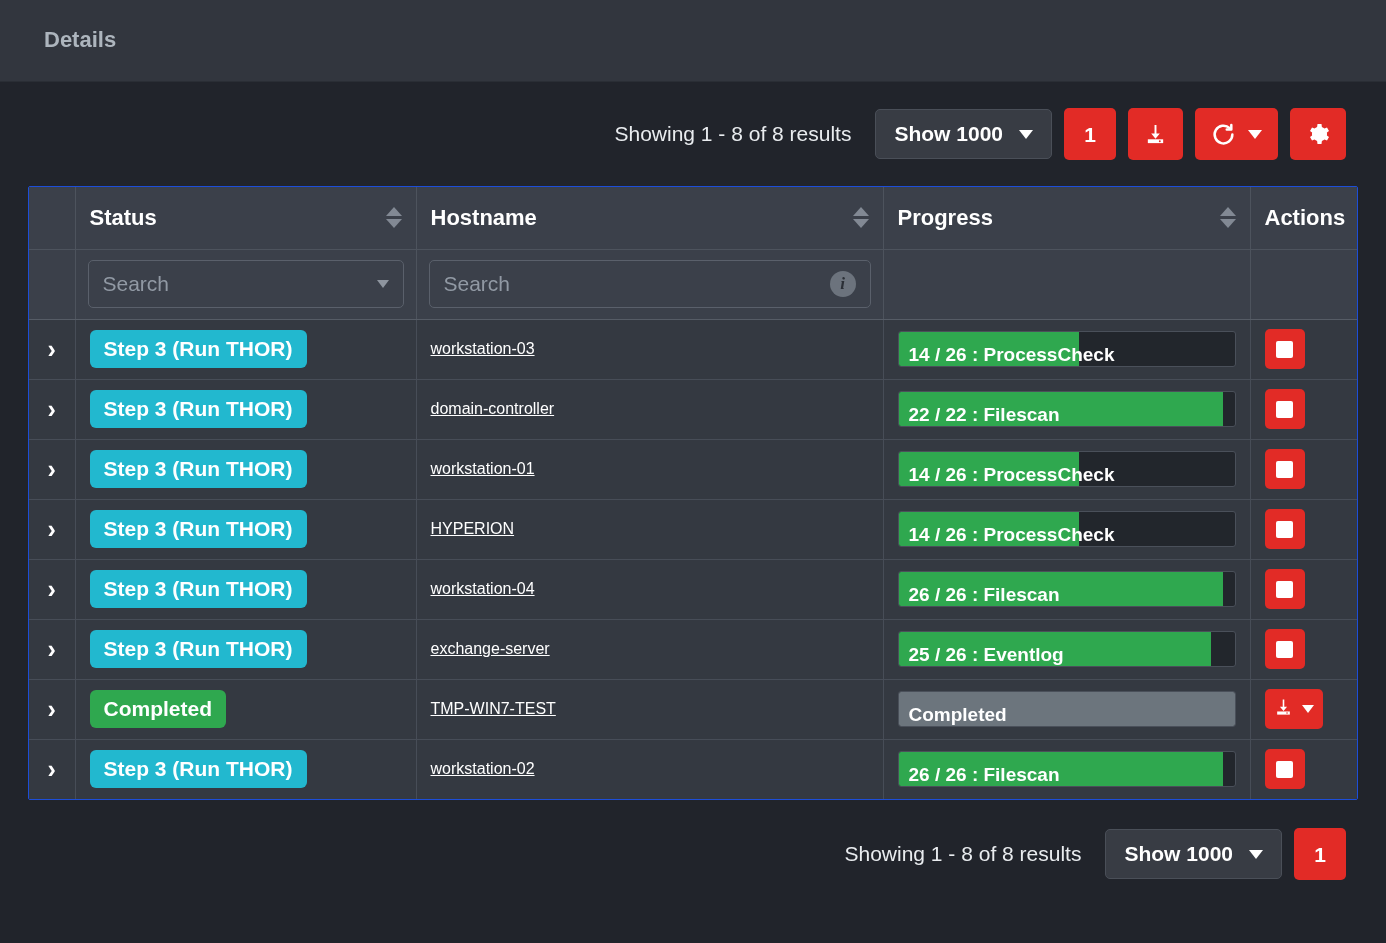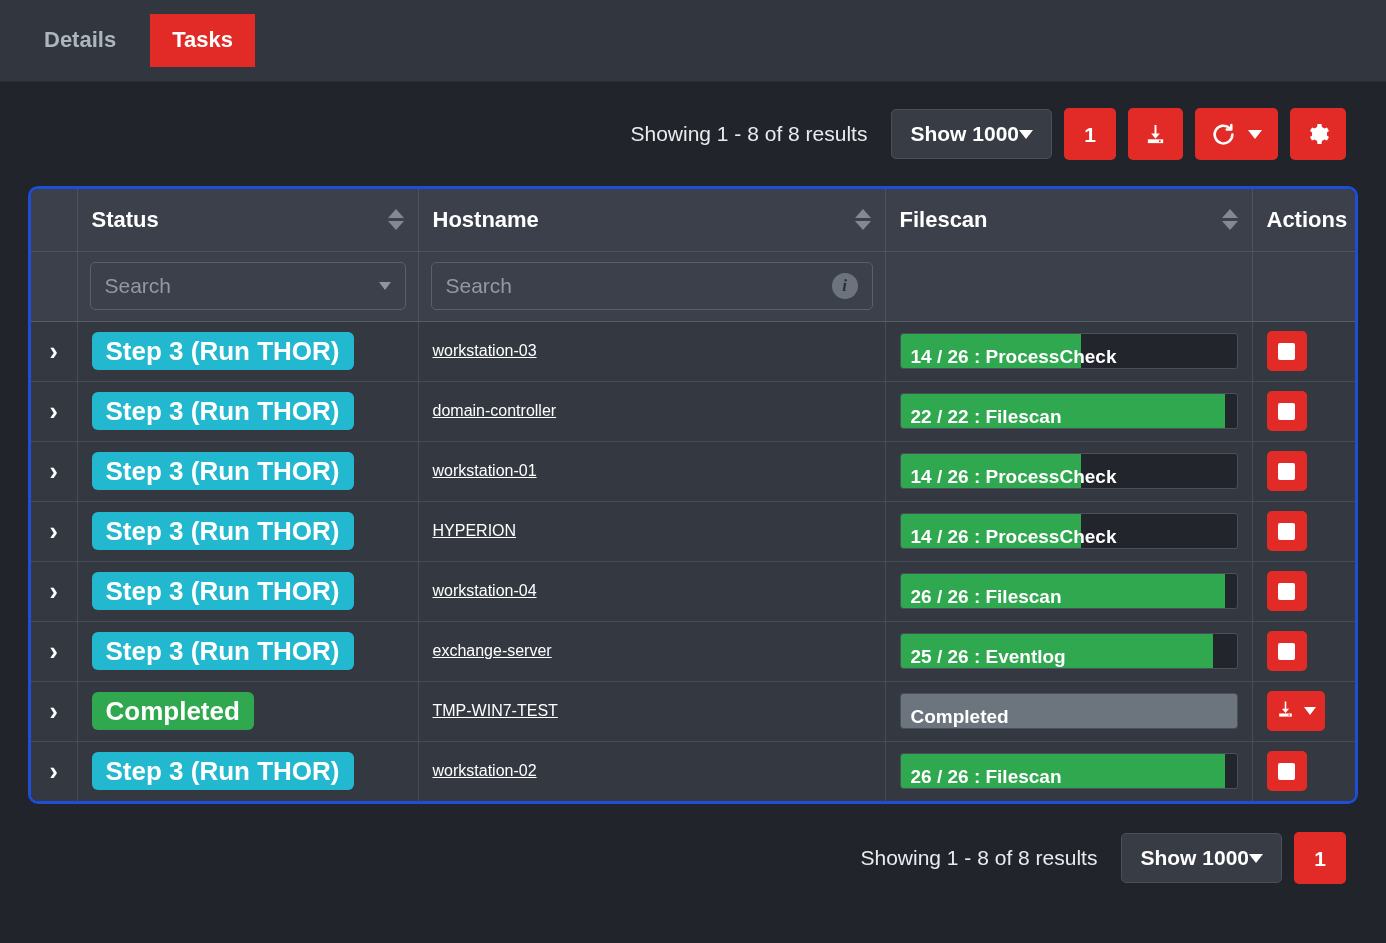"Tasks" div.tab { html: <div>Tasks</div> -> none }
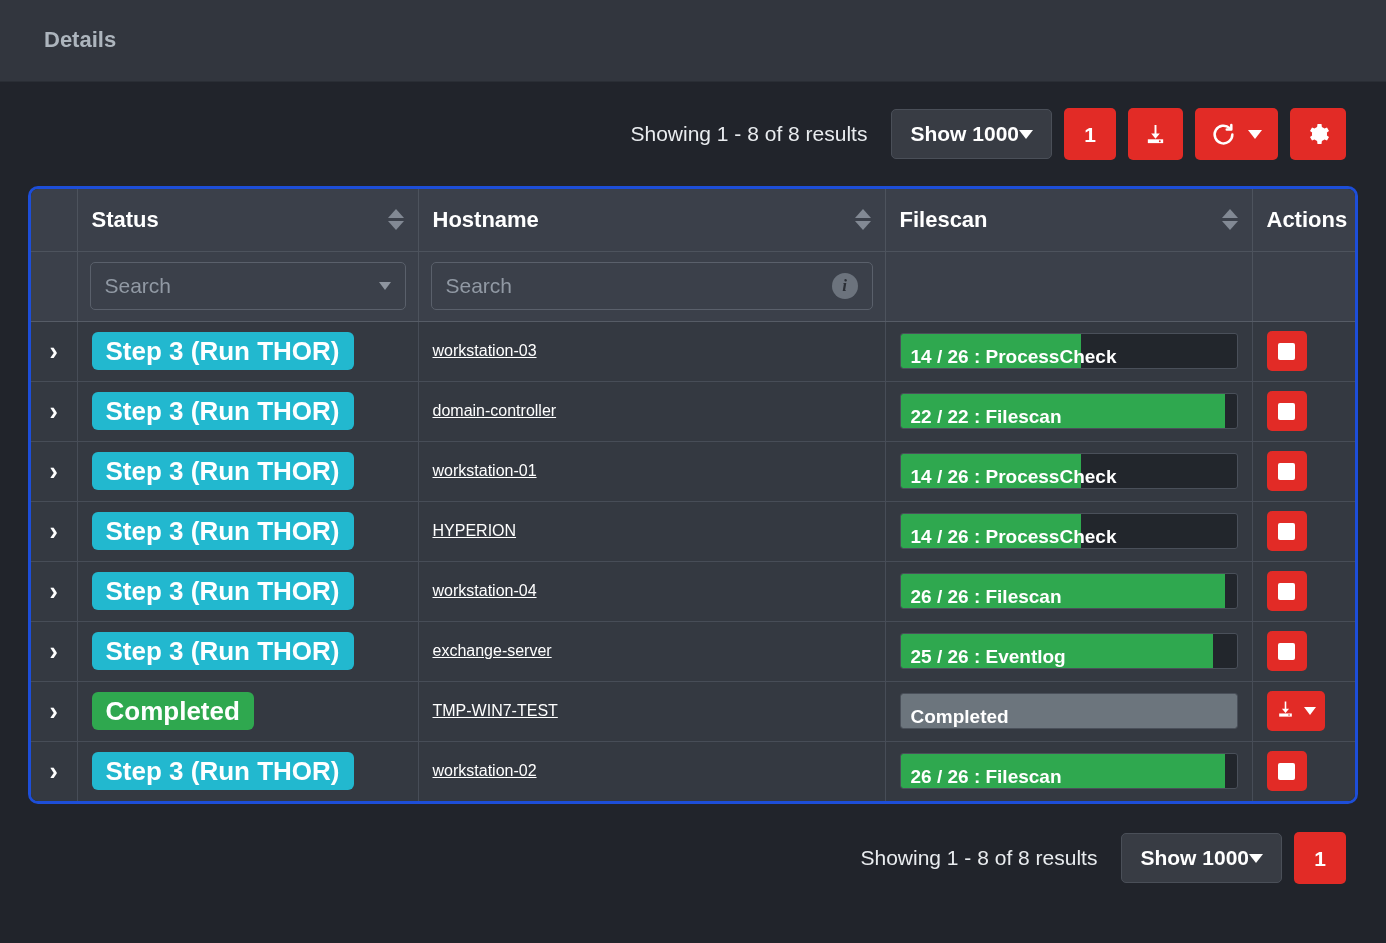"Show 1000" .show-select { gap: 0 -> 16px }
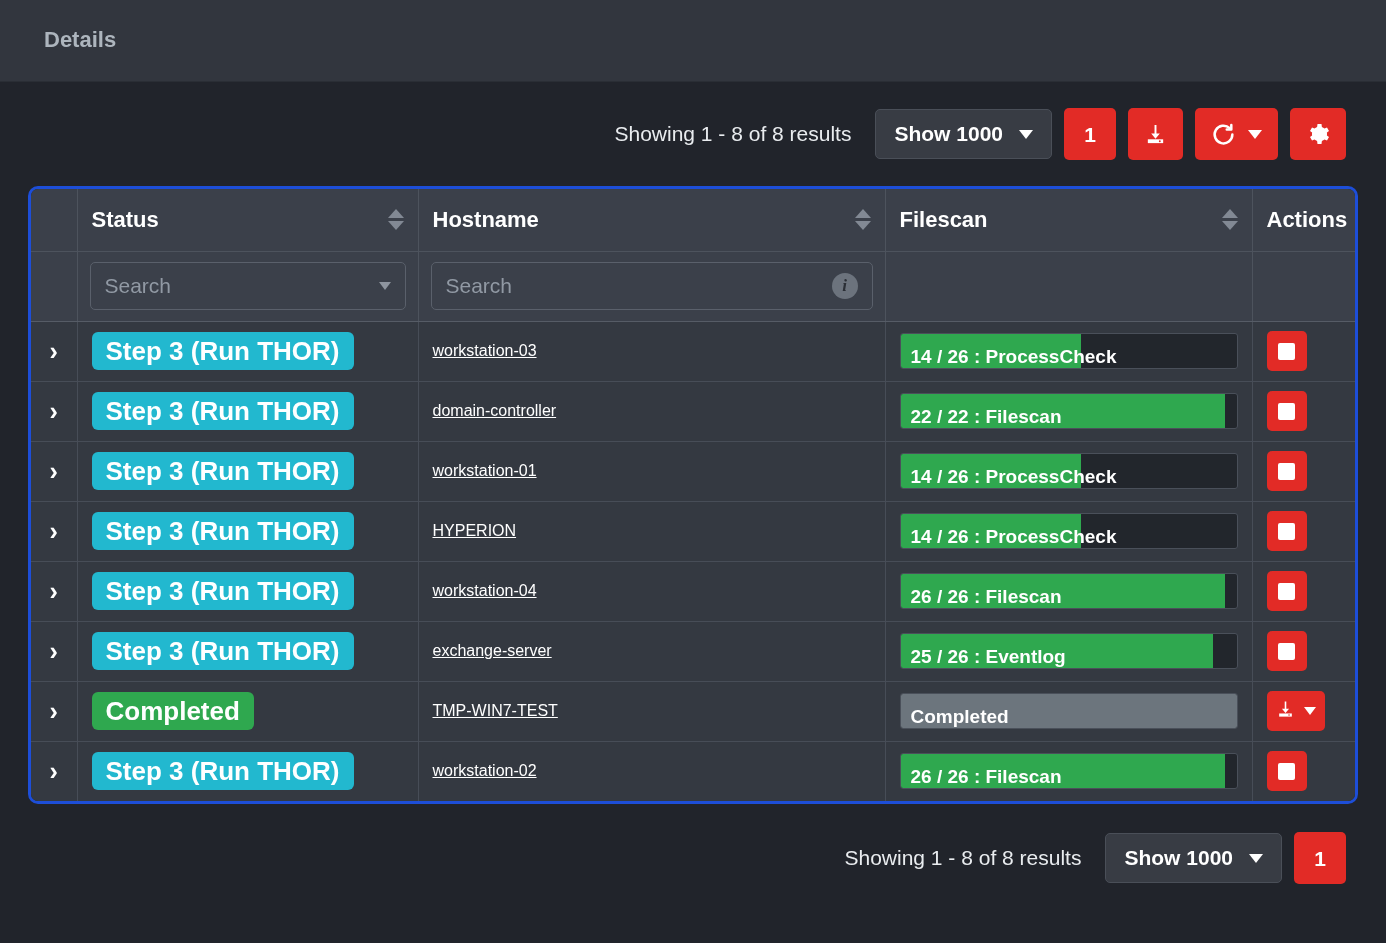"Status" .table-wrap { border: 3px solid #1d4ed8 -> 1px solid #1d4ed8; border-radius: 10px -> 2px }
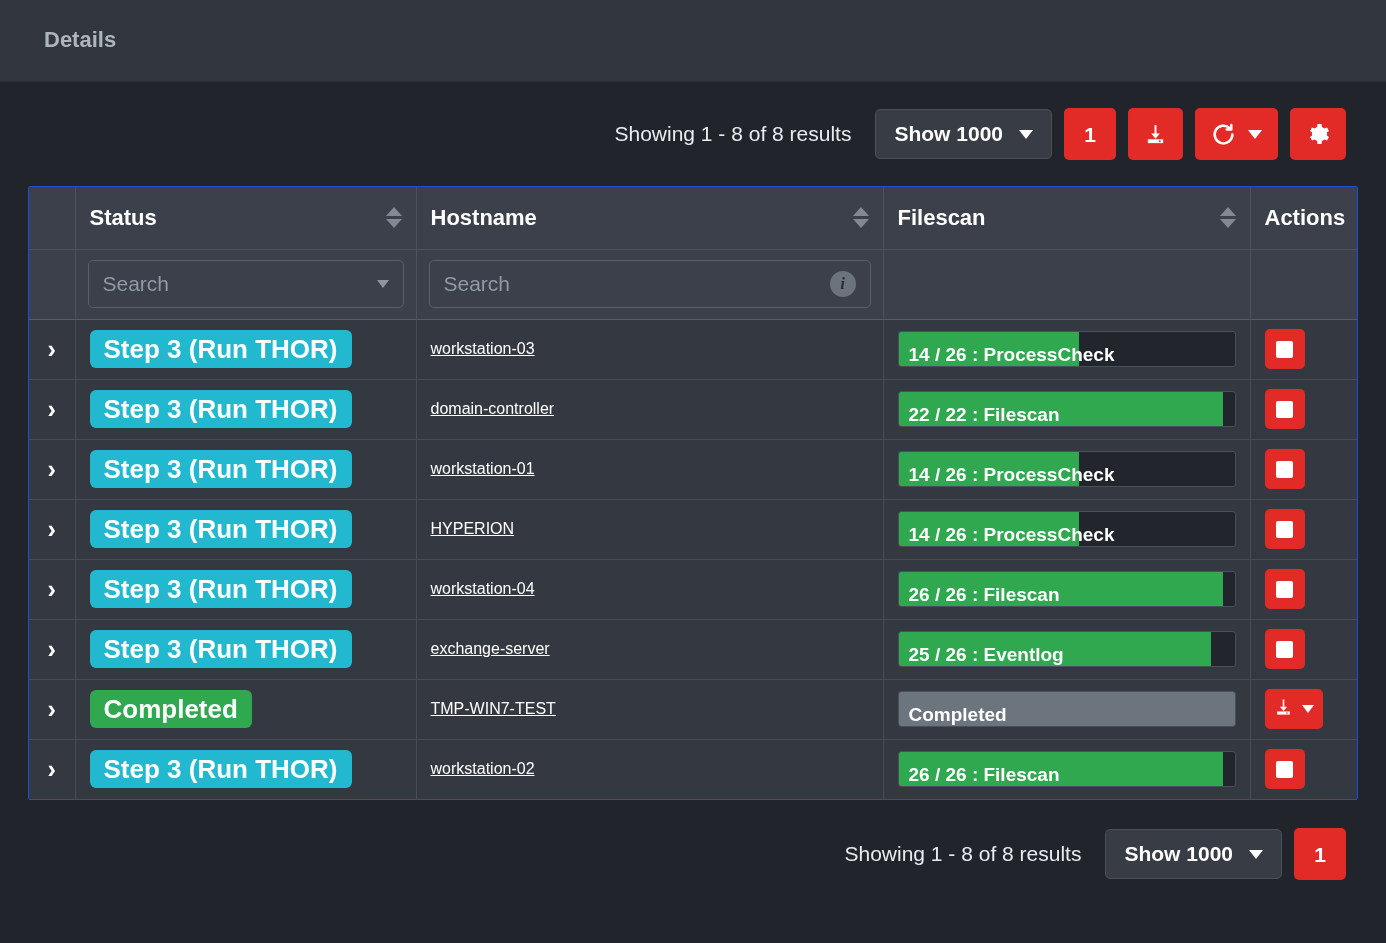"Filescan" span { text: Filescan -> Progress }
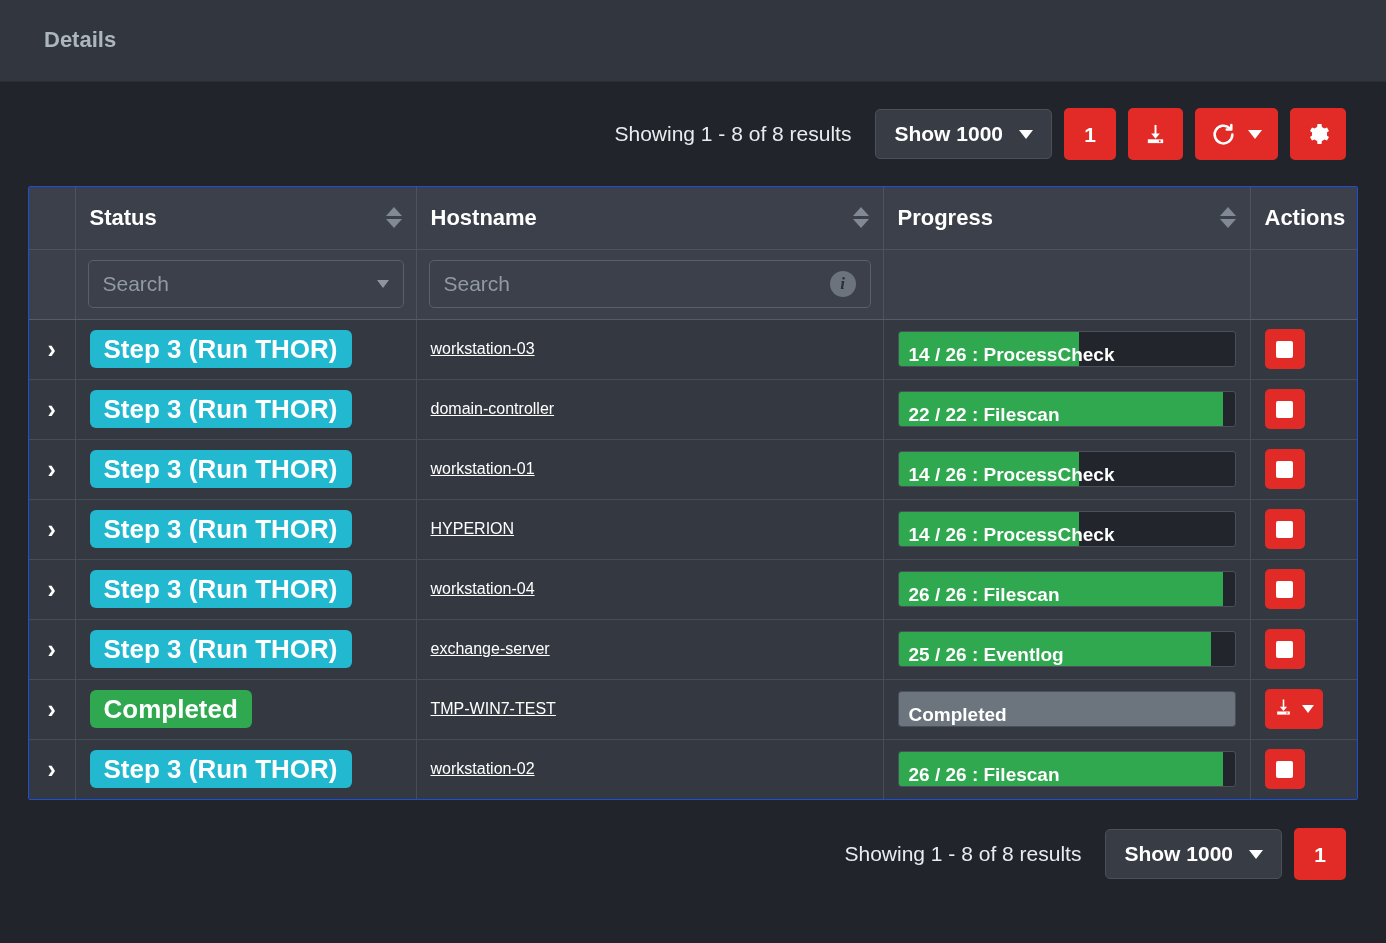"Step 3 (Run THOR)" .badge { font-size: 26px -> 21px }
